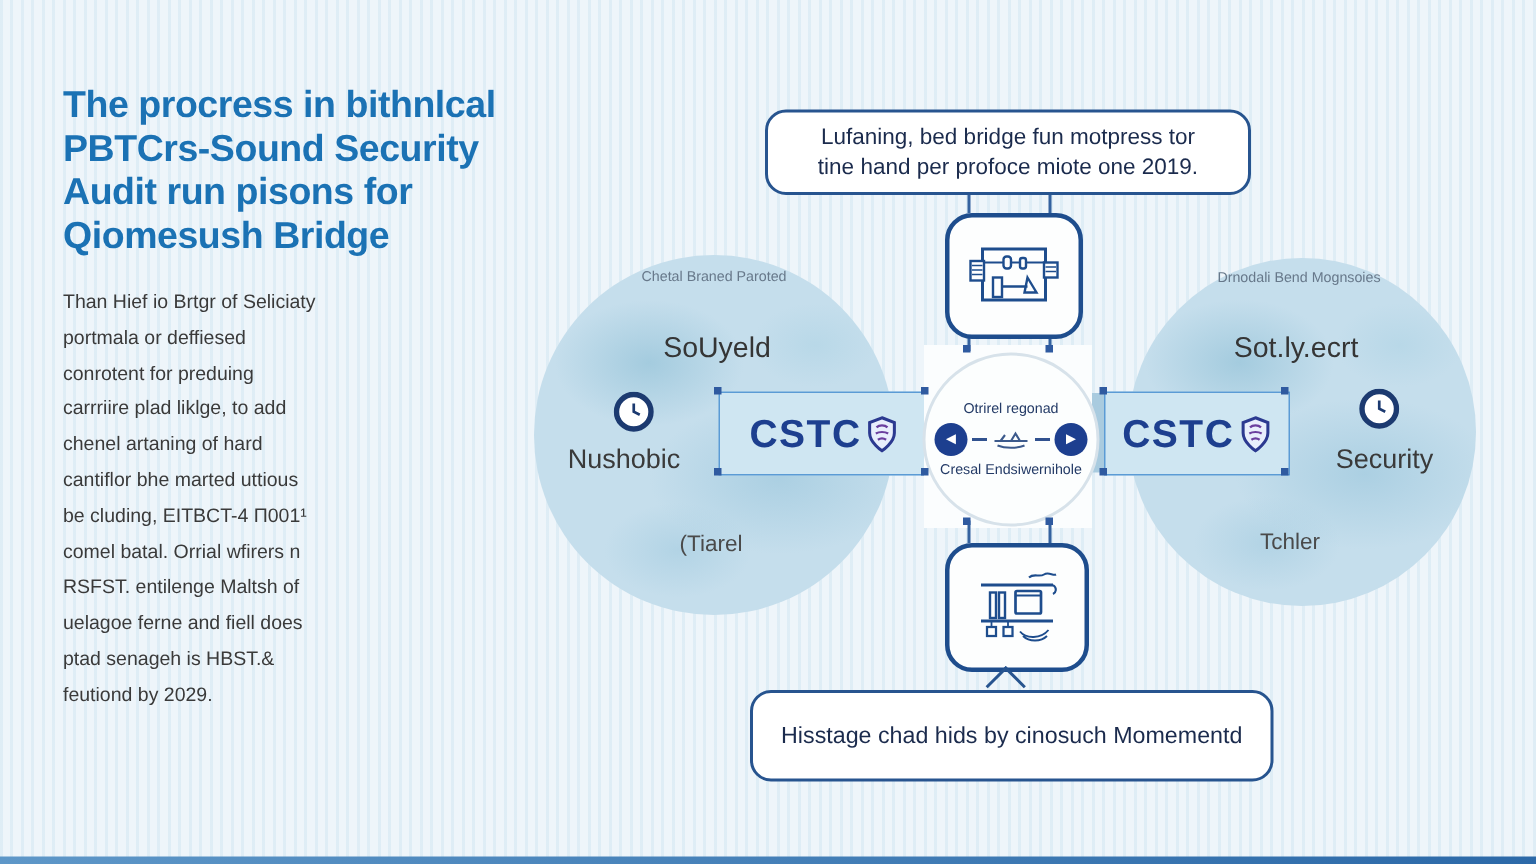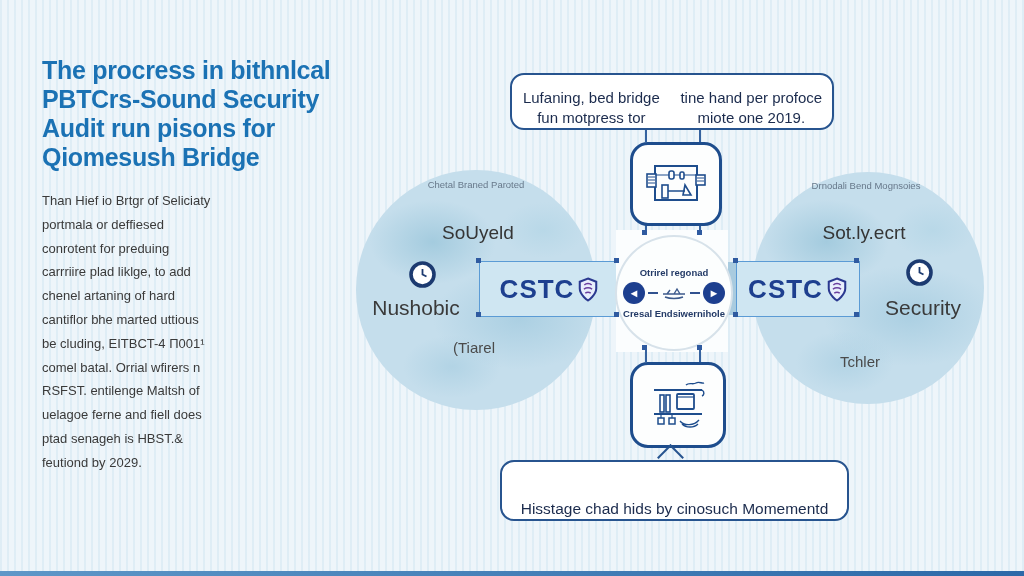"Lufaning, bed bridge fun motpress" .callout { align-items: flex-end -> center; flex-direction: row -> column }
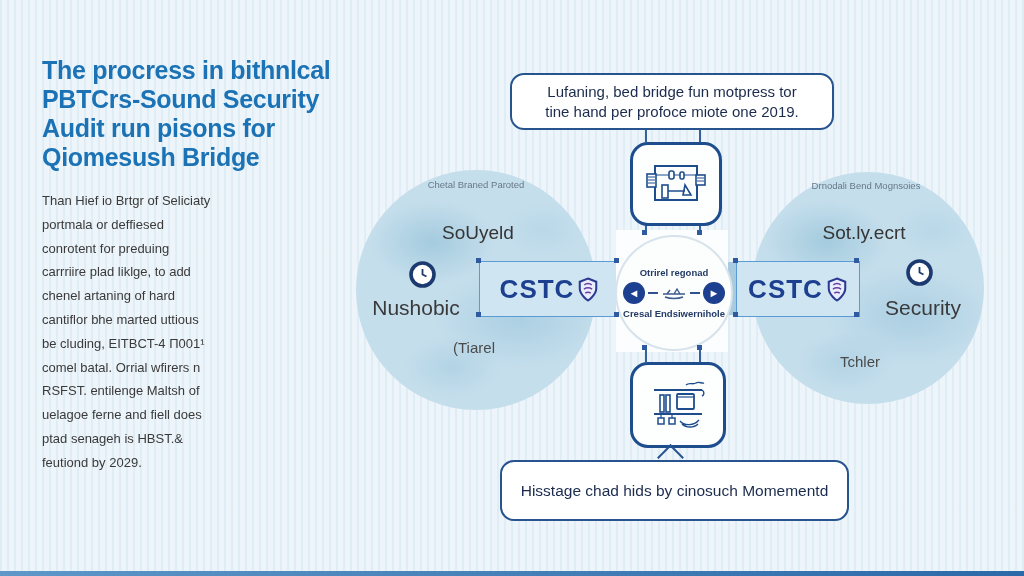"Otrirel regonad" .cc-label { font-weight: 700 -> 400 }
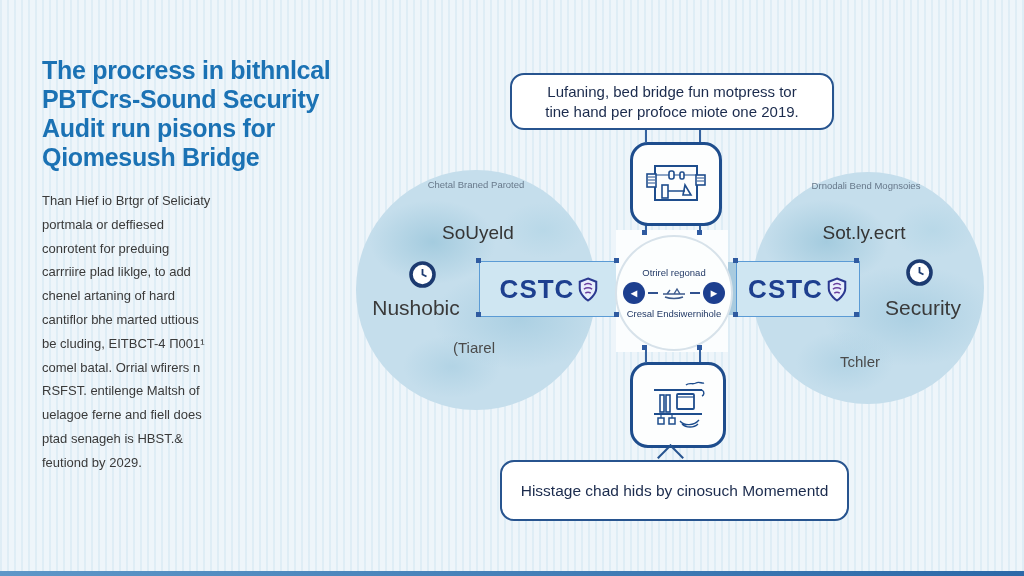"Nushobic" .place-label { font-size: 21px -> 18px }
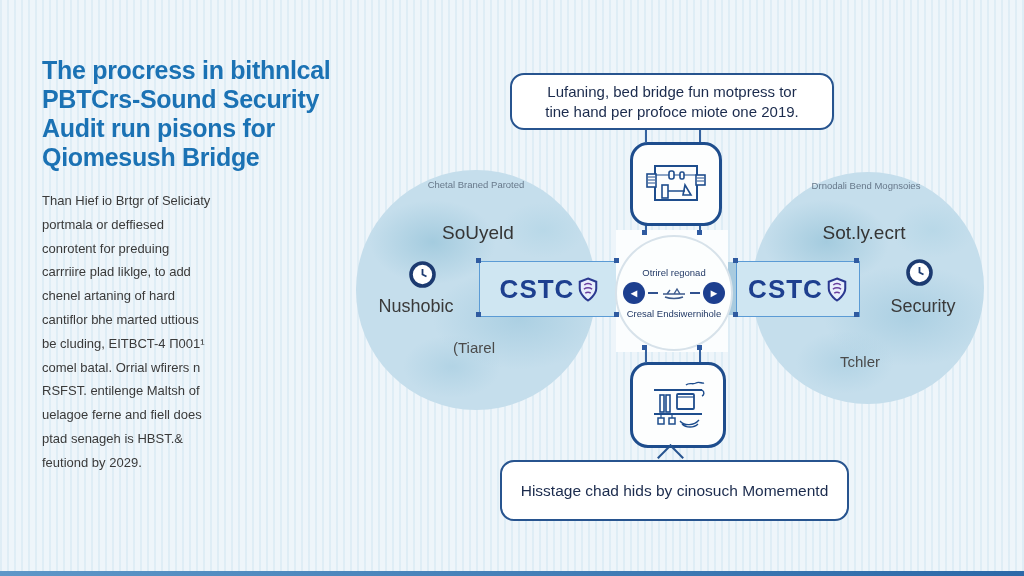"(Tiarel" div.abs-label { top: 339px -> 354px }
